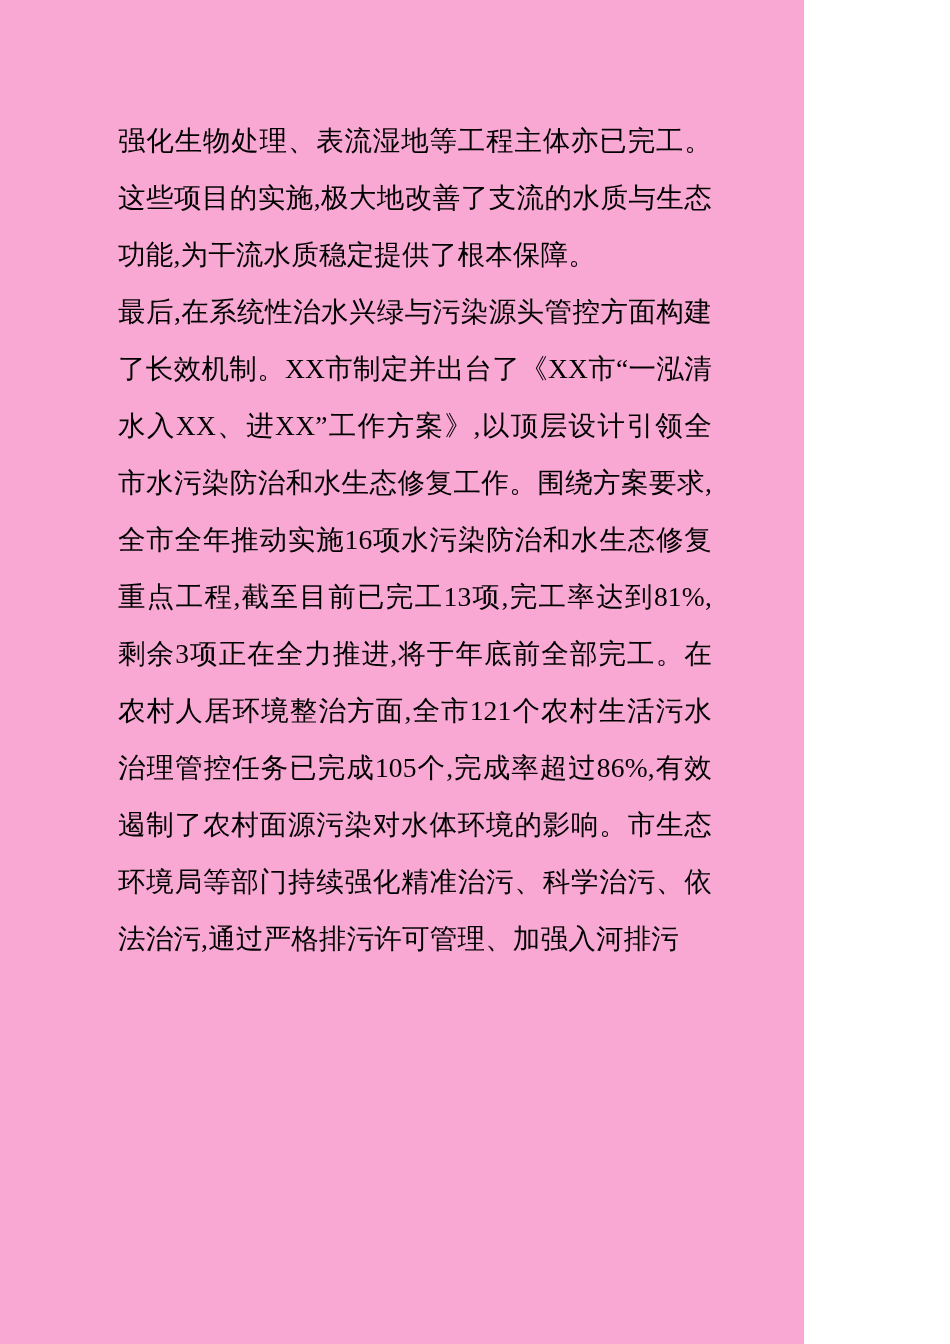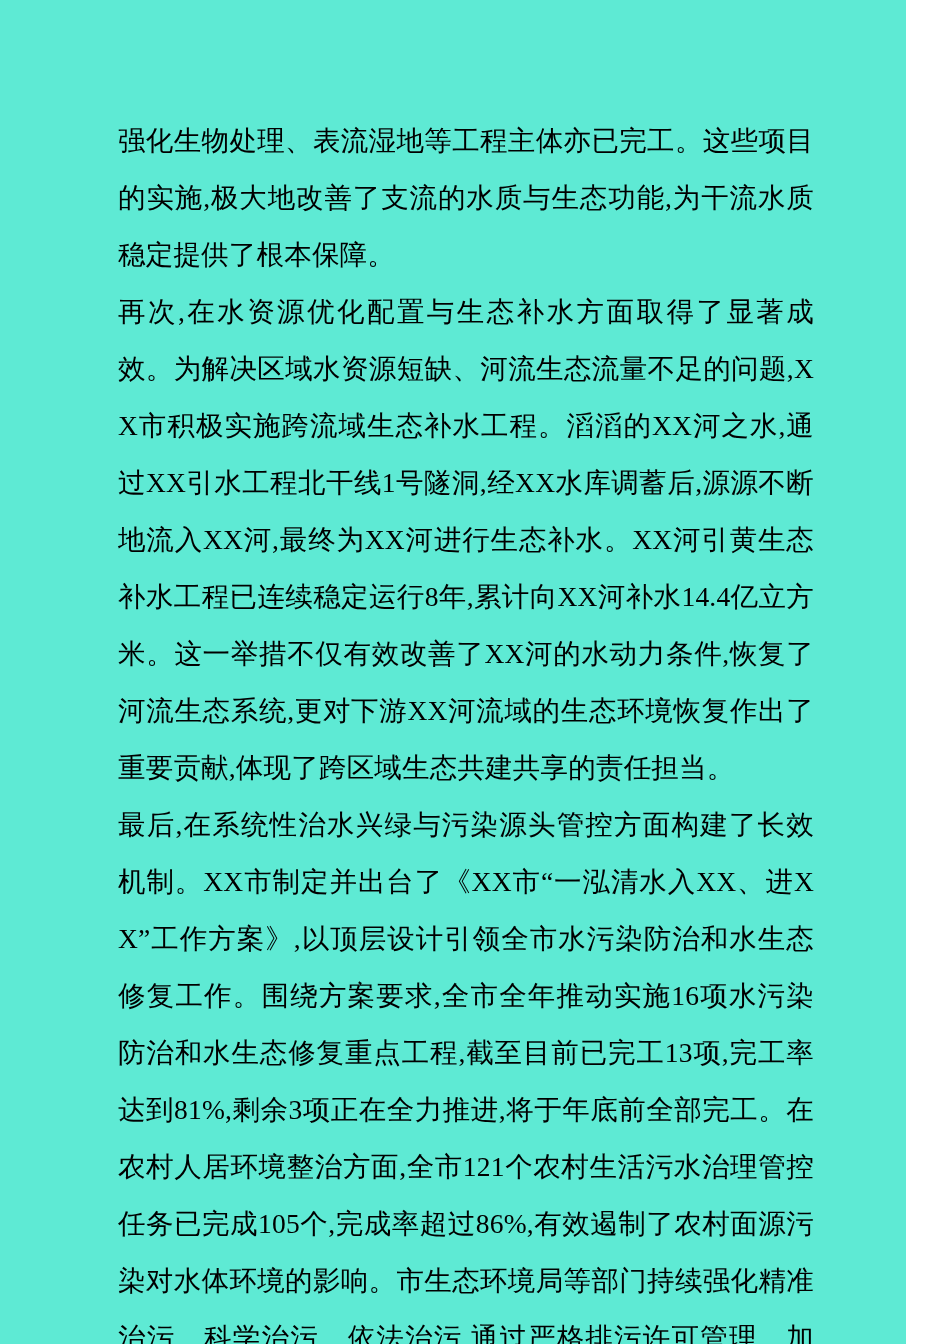"强化生物处理、表流湿地等工程主体亦已完工。这些项目的实施,极大地改善了支流的水质" .page { background: #5eead4 -> #f9a8d4; width: 906px -> 804px }
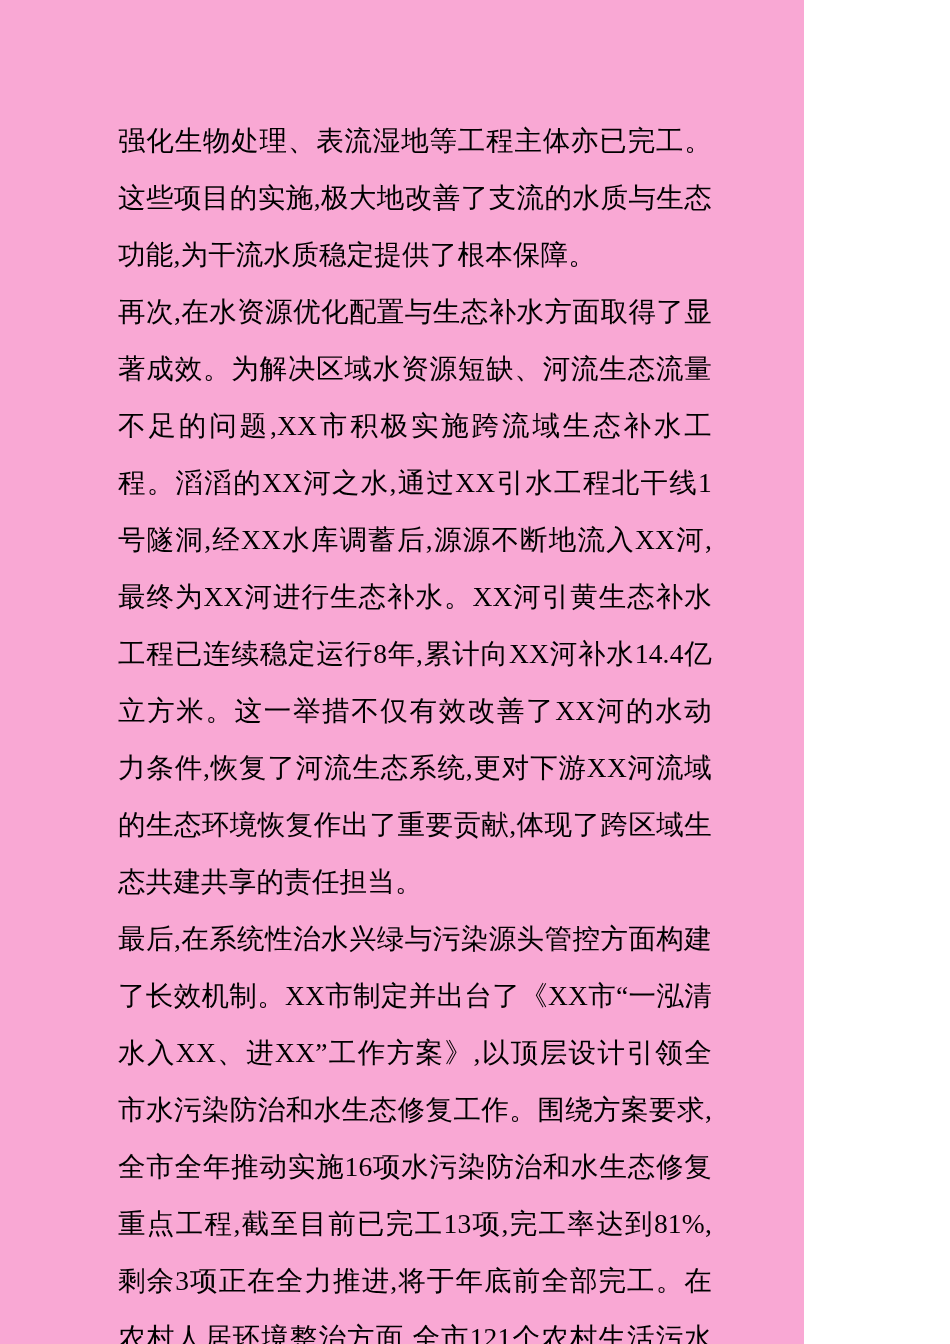"再次,在水资源优化配置与生态补水方面取得了显著成效。为解决区域水资源短缺、河流生" p.para { html: <p>再次,在水资源优化配置与生态补水方面取得了显著成效。为解决区域水资源短缺、河流生态流量不足的问题,XX市积极实施跨流域生态补水工程。滔滔的XX河之水,通过XX引水工程北干线1号隧洞,经XX水库调蓄后,源源不断地流入XX河,最终为XX河进行生态补水。XX河引黄生态补水工程已连续稳定运行8年,累计向XX河补水14.4亿立方米。这一举措不仅有效改善了XX河的水动力条件,恢复了河流生态系统,更对下游XX河流域的生态环境恢复作出了重要贡献,体现了跨区域生态共建共享的责任担当。</p> -> none }
